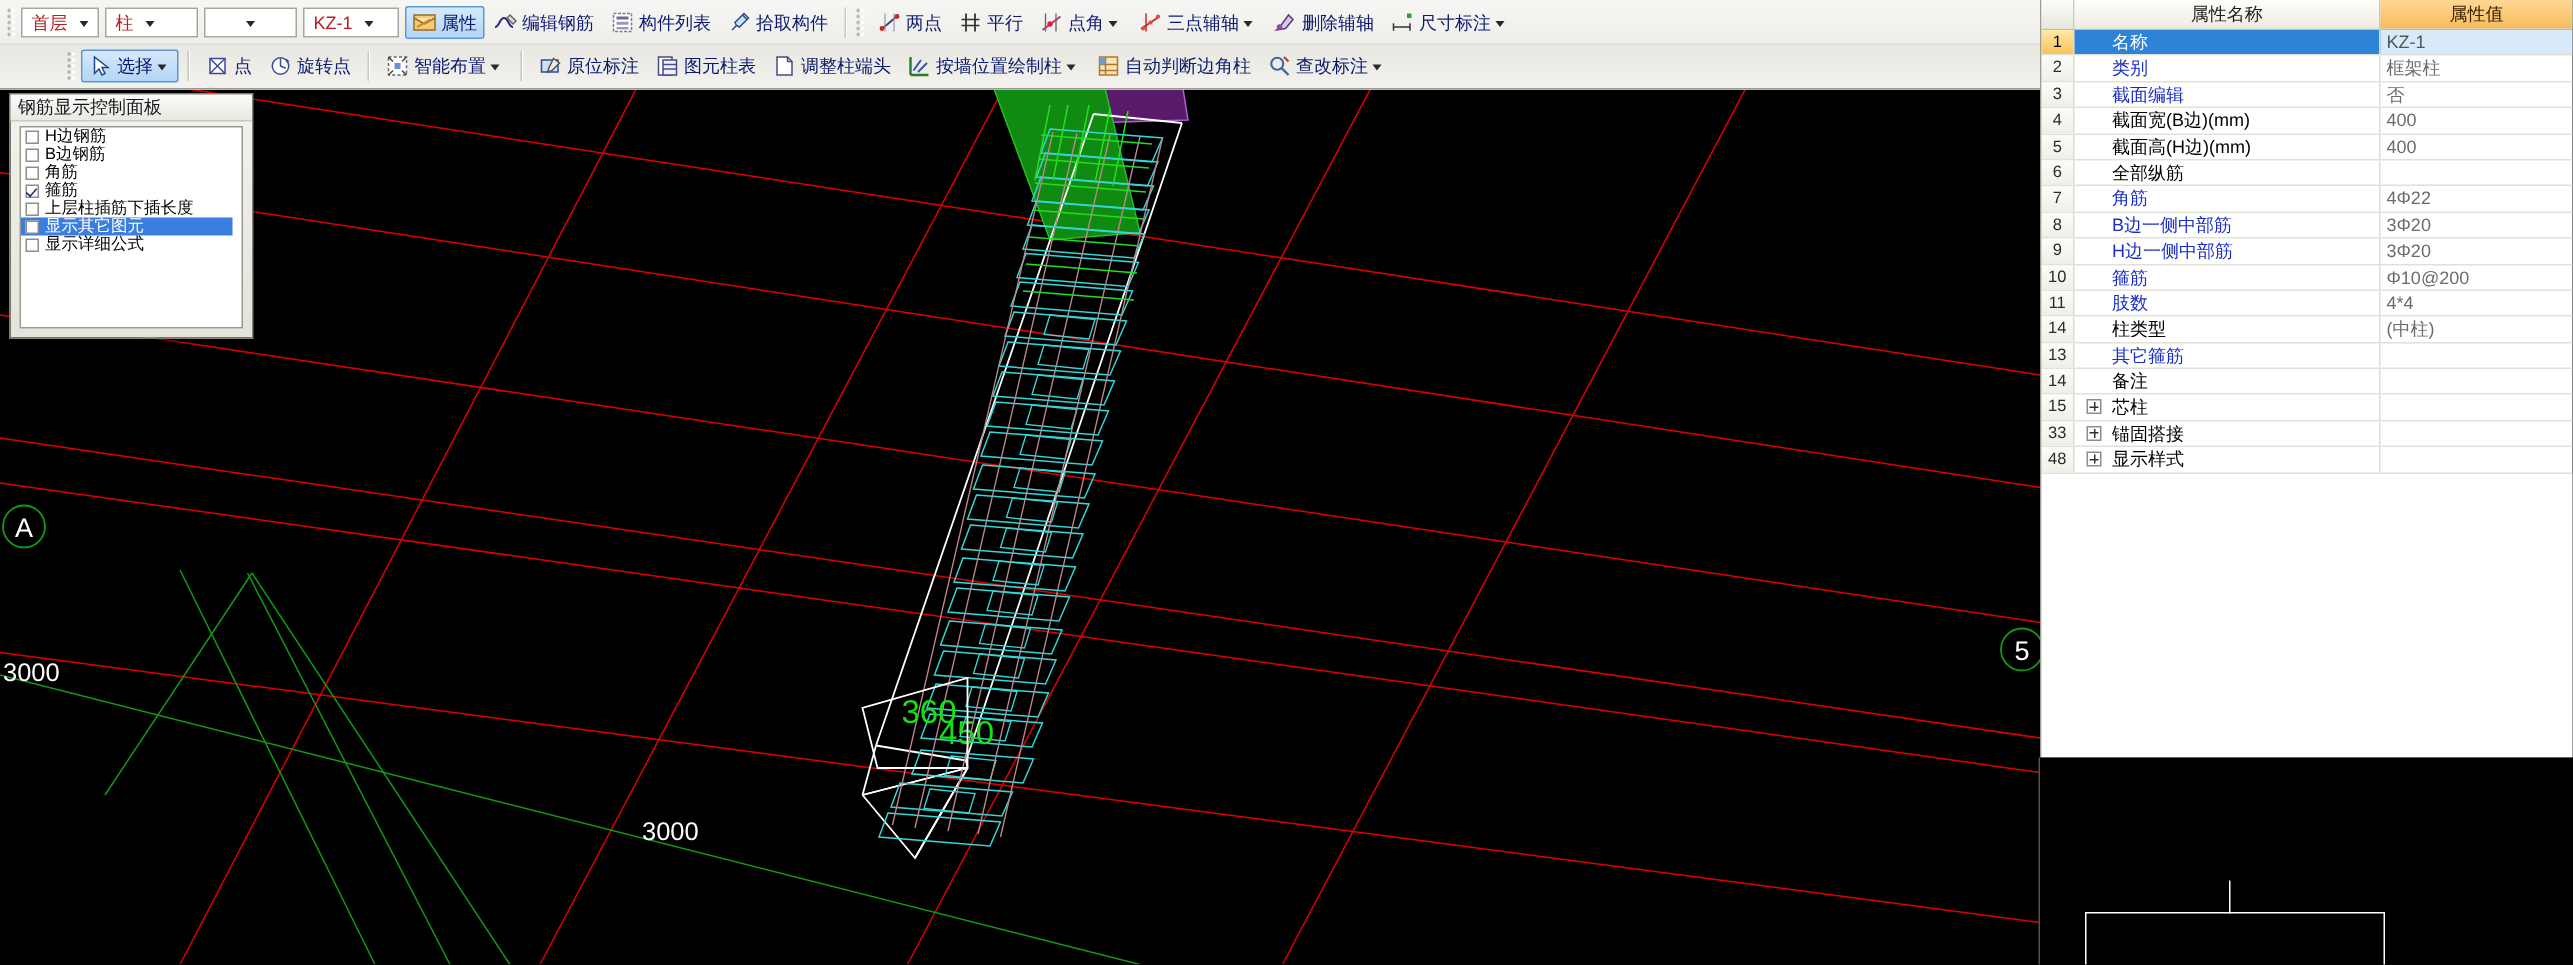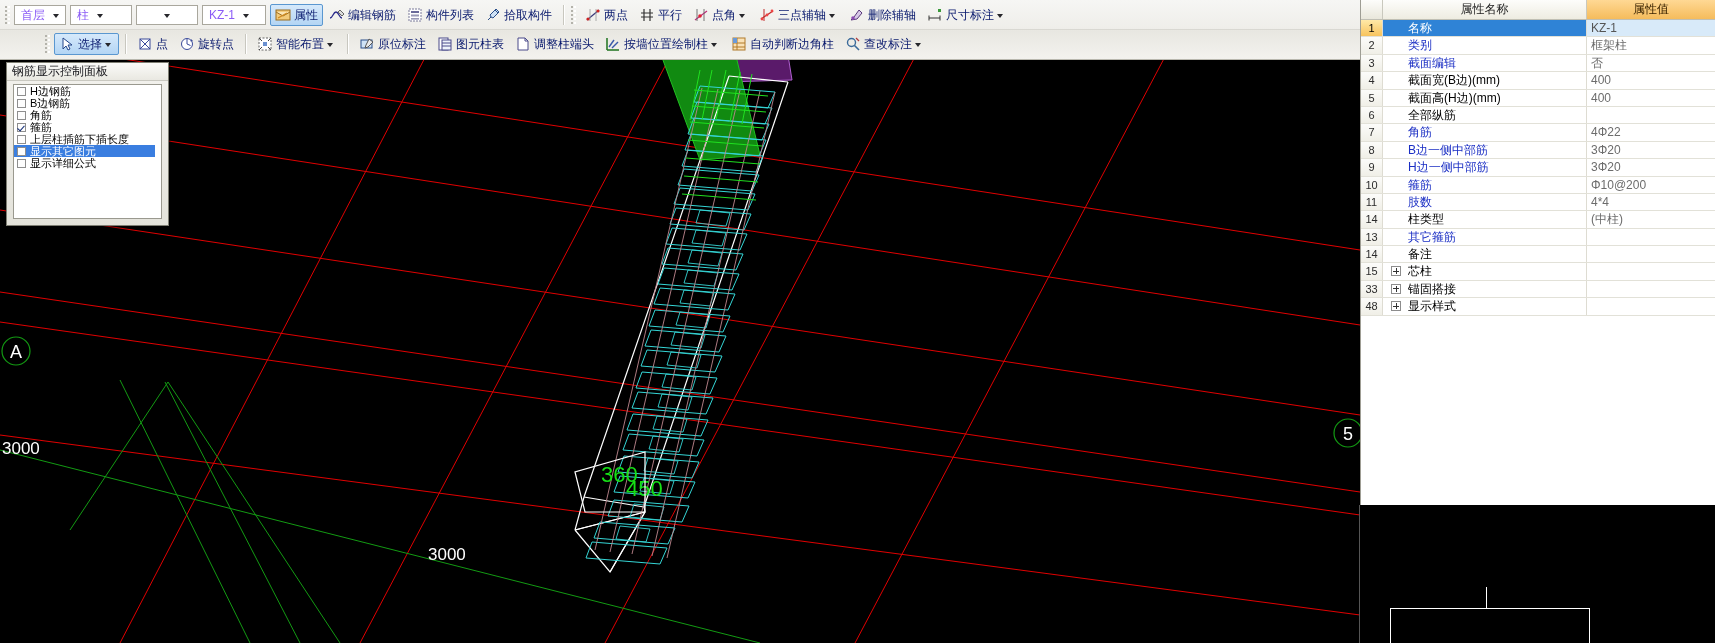"首层" .combo .cv { color: #8b5cf6 -> #b91c1c }
